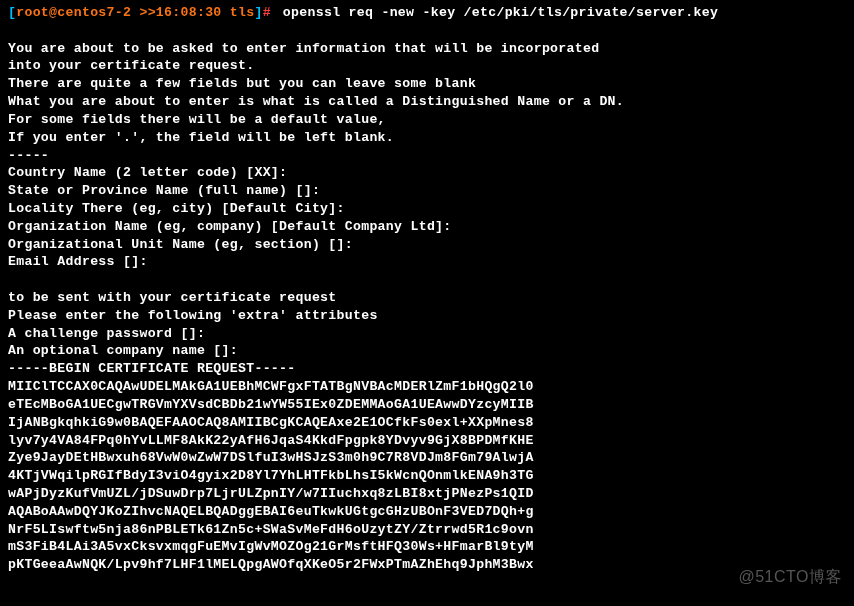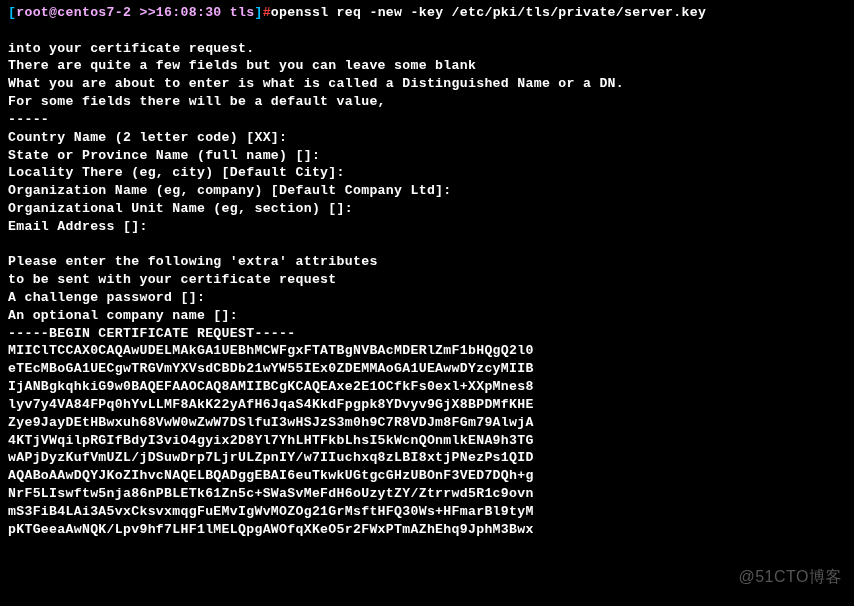"root@centos7-2 >>16:08:30 tls" .prompt-user { color: #f0abfc -> #f97316 }
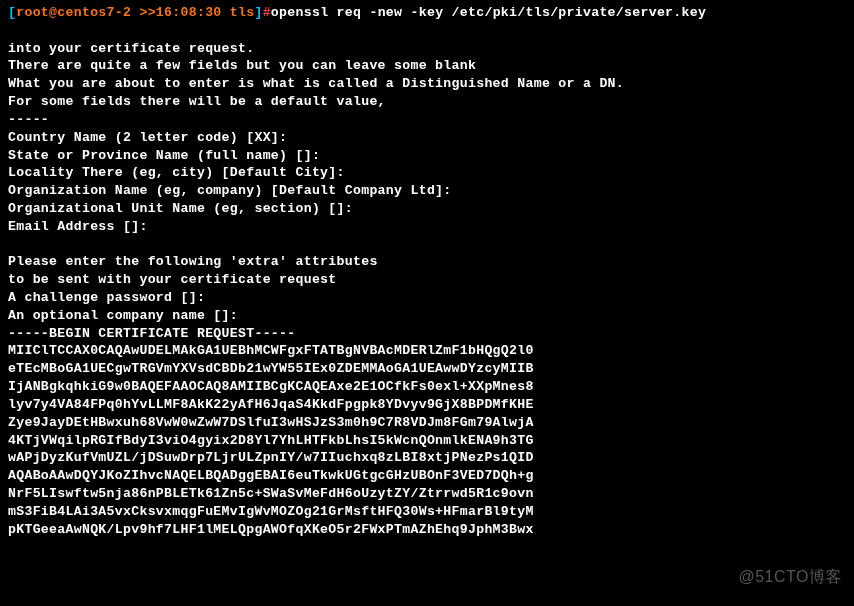"openssl req -new -key" .cmd { margin-left: none -> 12px }
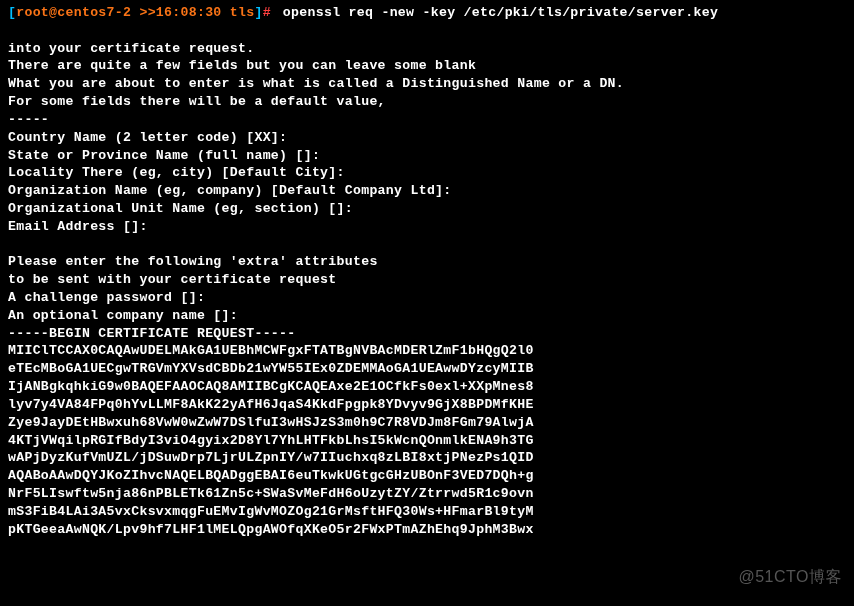"You are about to be" div.line { html: none -> <div>You are about to be asked to enter information that will be incorporated</div> }
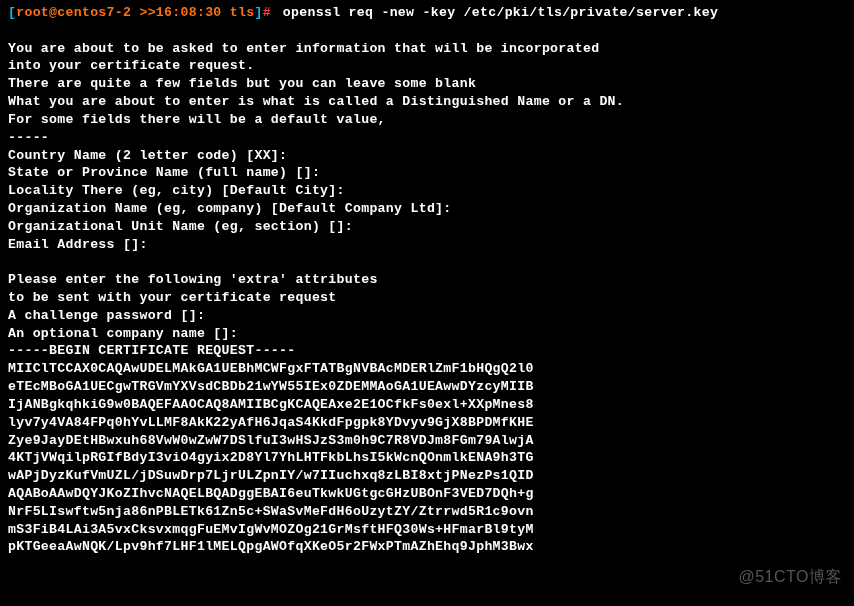"If you enter '.', the" div.line { html: none -> <div>If you enter '.', the field will be left blank.</div> }
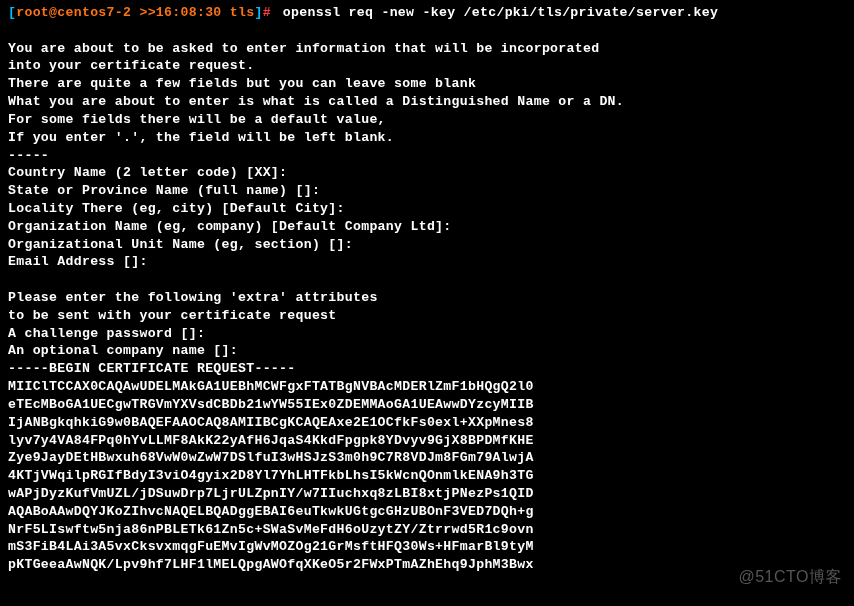"Please enter the following 'extra'" div.line { order: before "to be sent with your" -> after "to be sent with your" }
